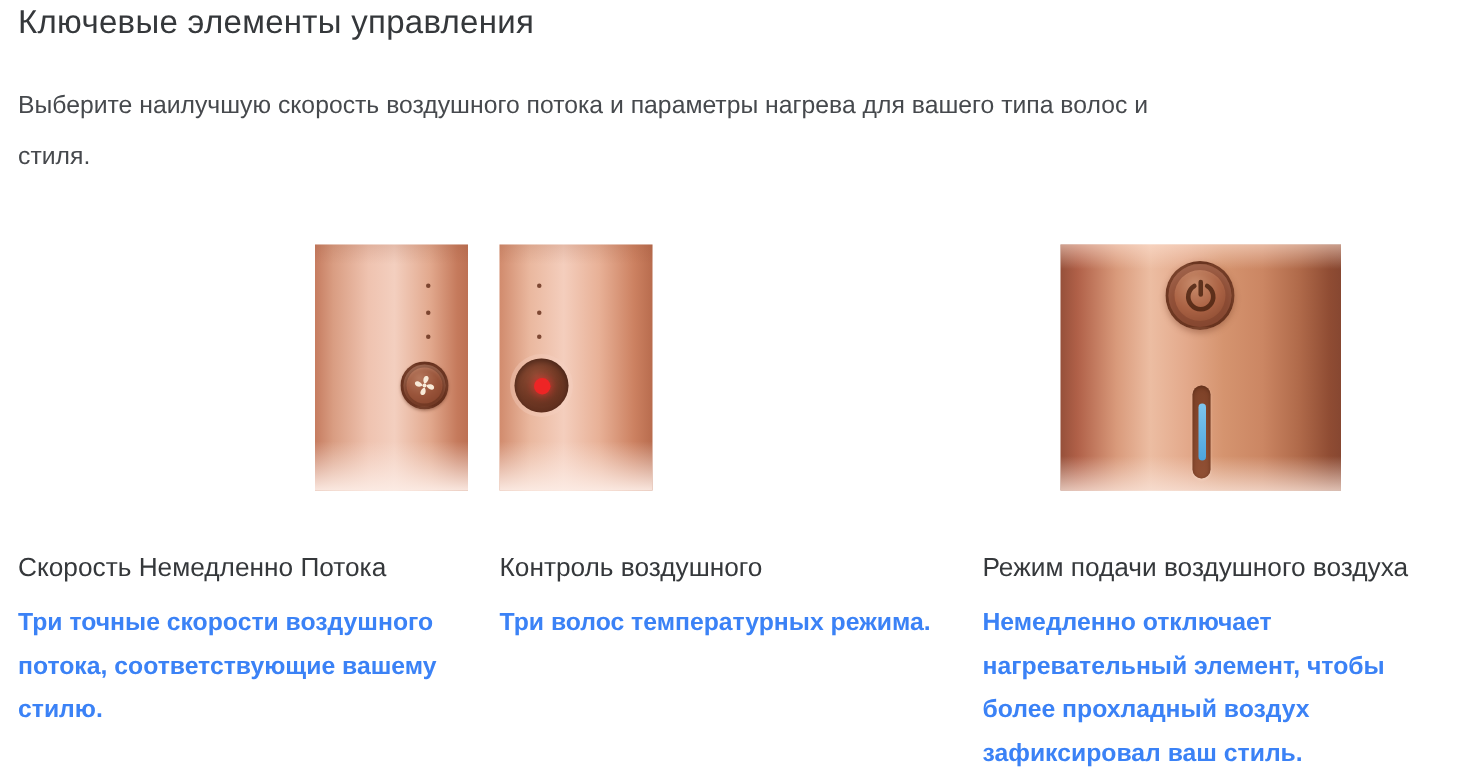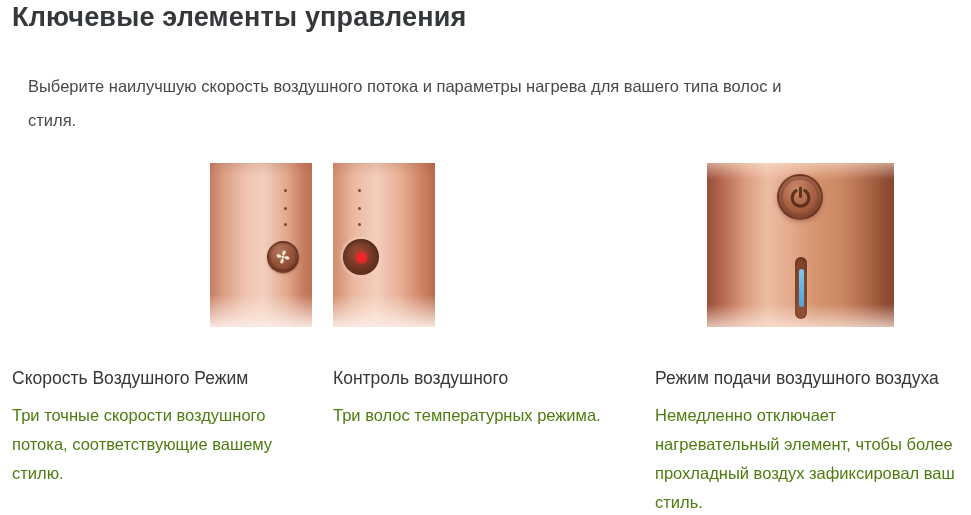"Ключевые элементы управления" .section-title { font-size: 27px -> 22px; font-weight: 700 -> 400 }
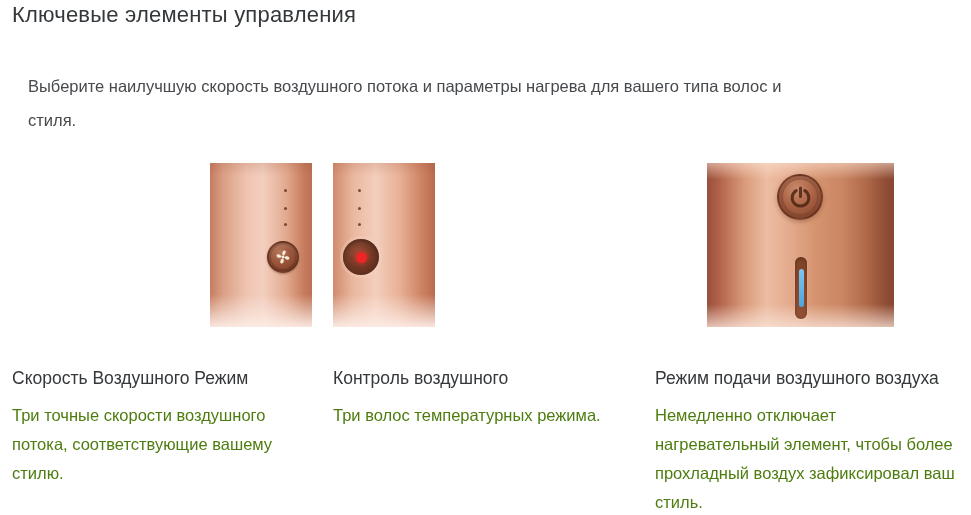"Выберите наилучшую скорость воздушного" .section-subtitle { margin: 16px -> 0 }
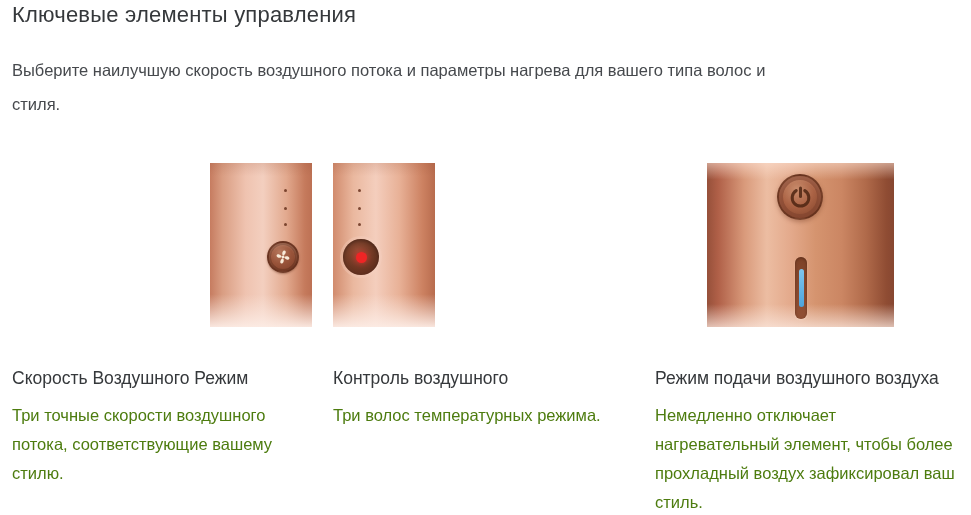"Скорость Воздушного Режим" h3 { text: Воздушного Режим -> Немедленно Потока }
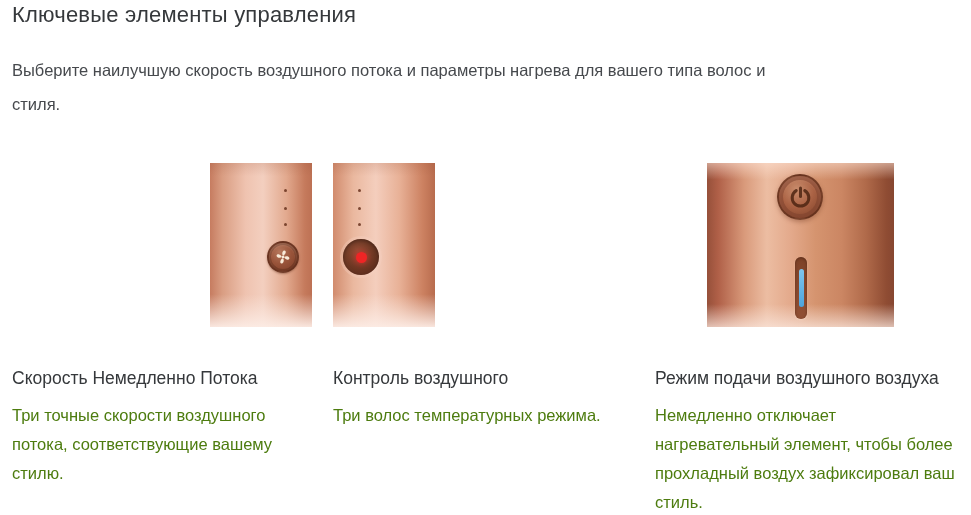"Три точные скорости воздушного потока," .caption p { color: #4d7c0f -> #3b82f6; font-weight: 400 -> 700 }
